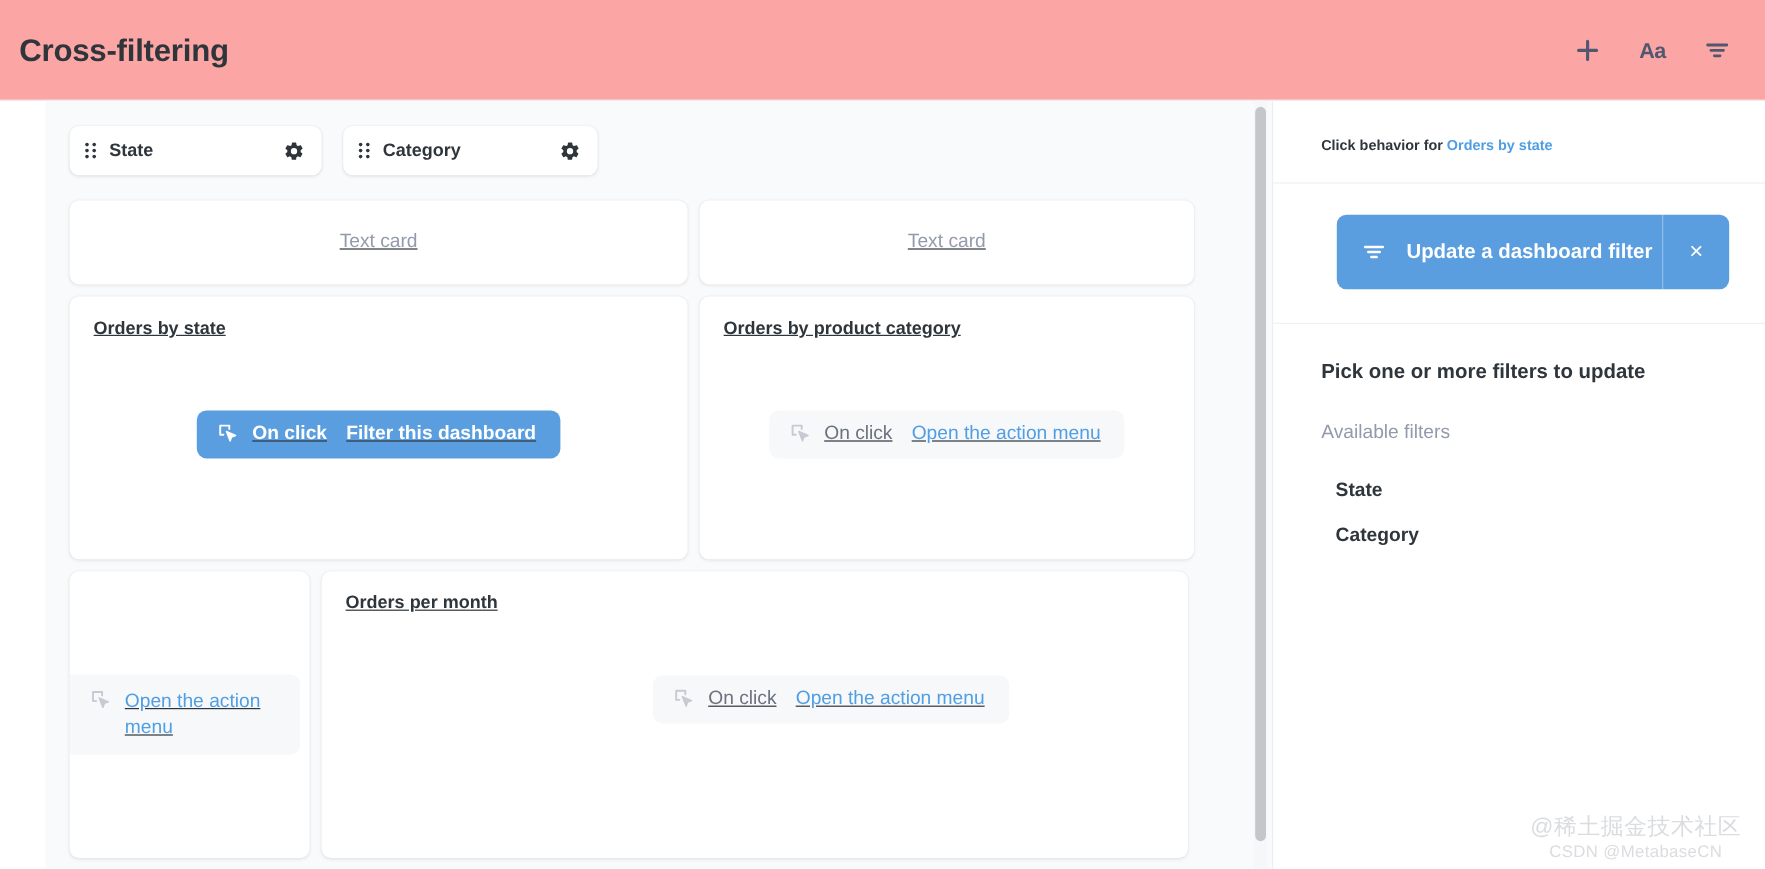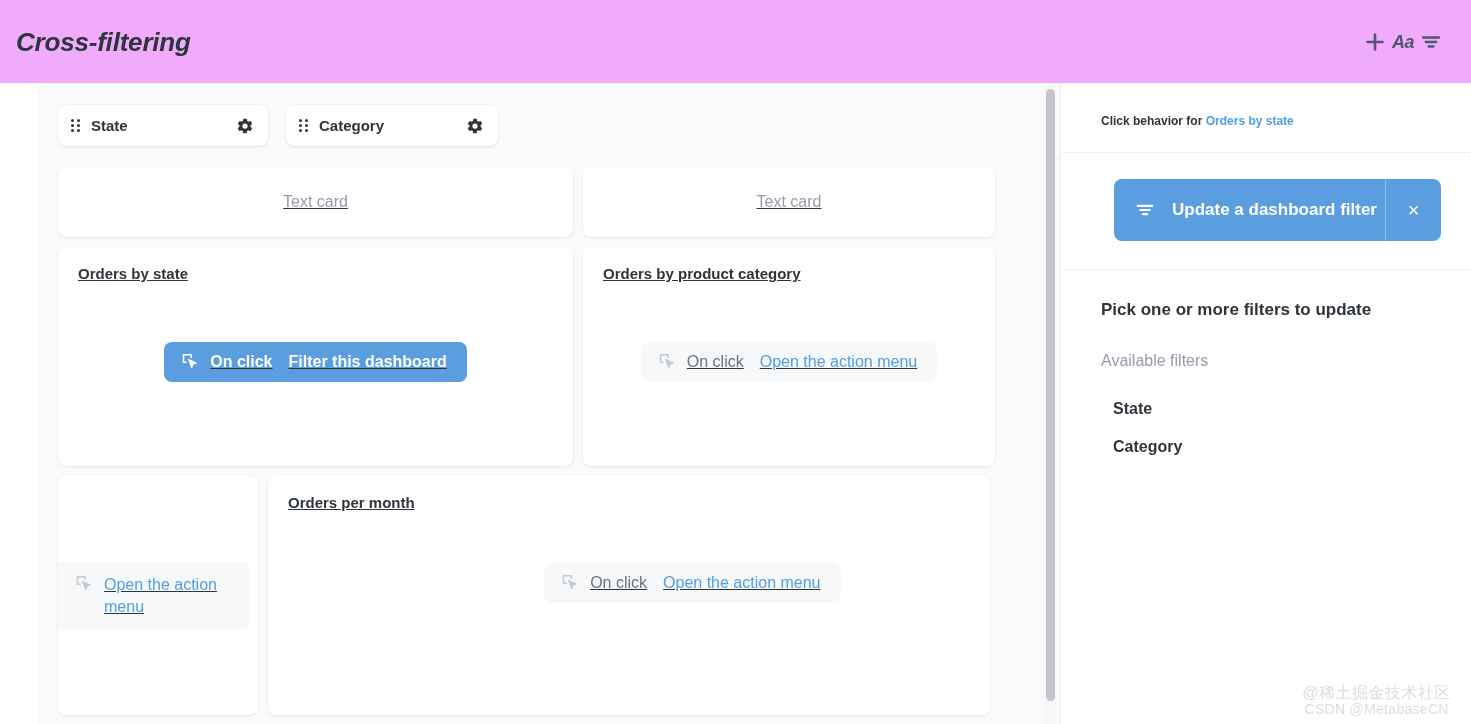"Cross-filtering" .header { background: #f0abfc -> #fca5a5; font-style: italic -> none }
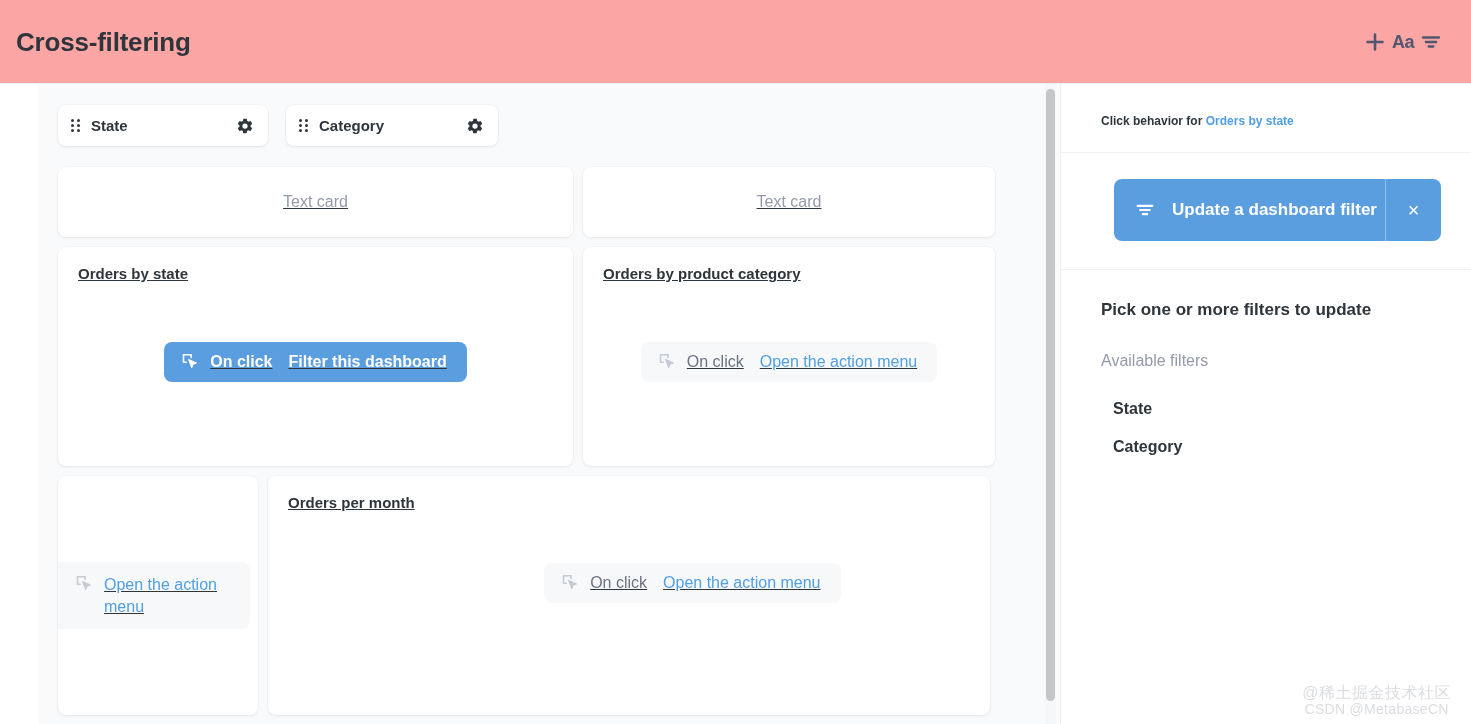"Aa" .header-actions { gap: none -> 26px }
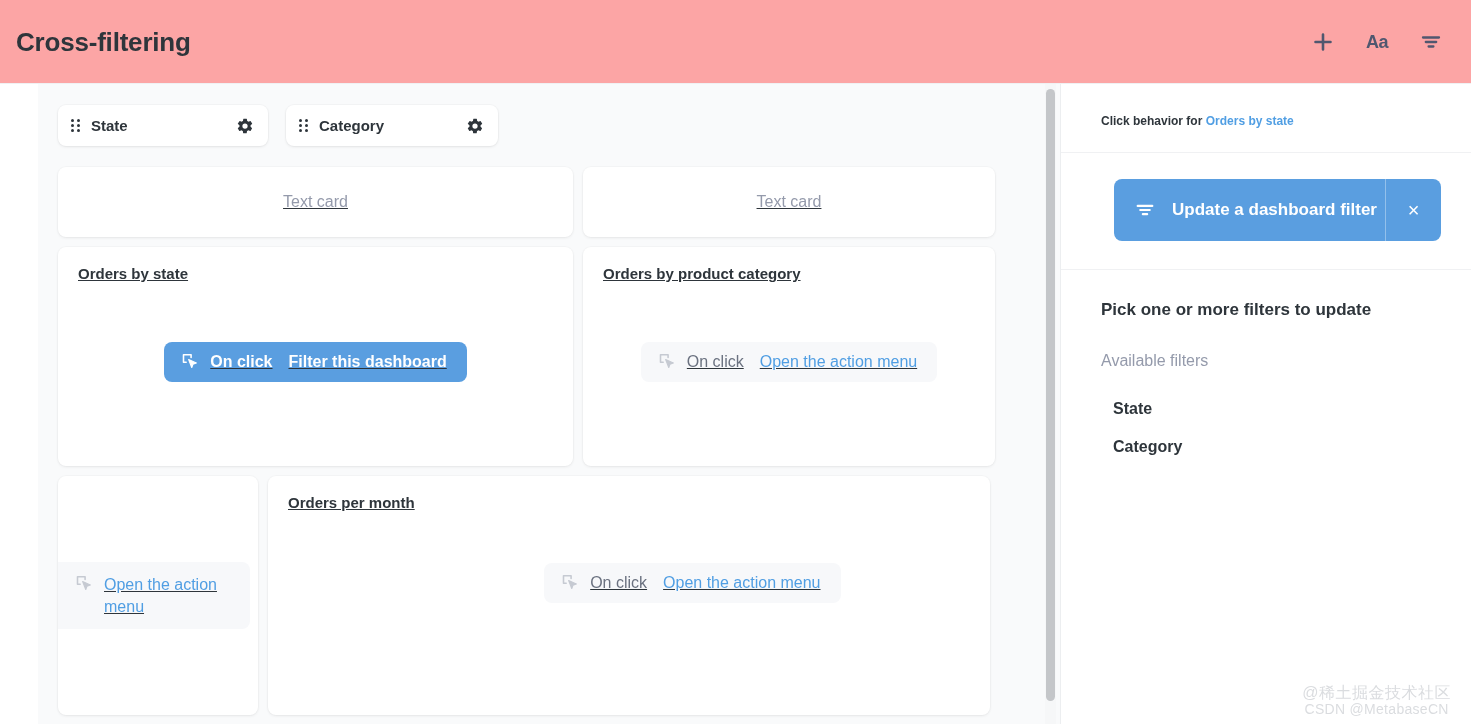"@稀土掘金技术社区" .wm1 { font-size: 16px -> 19px }
